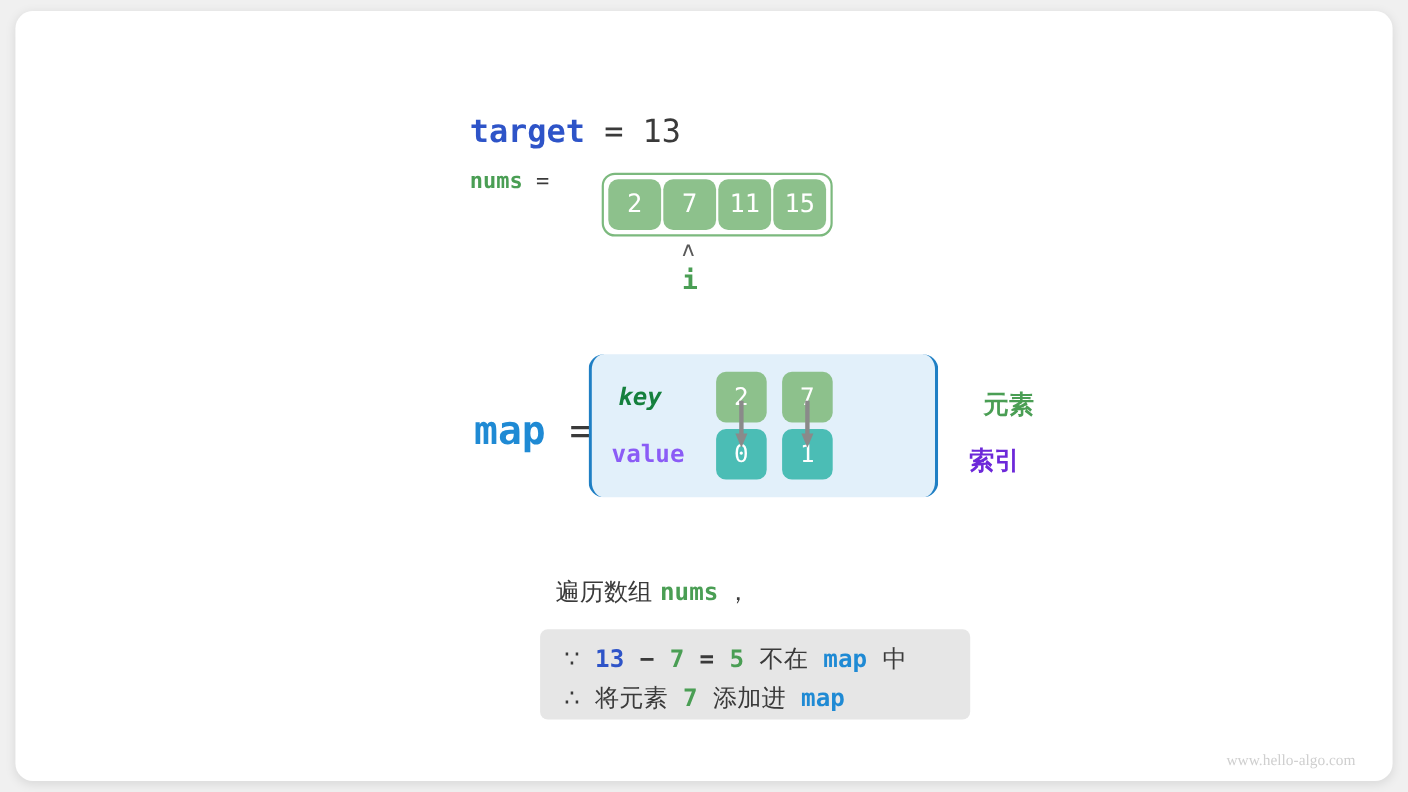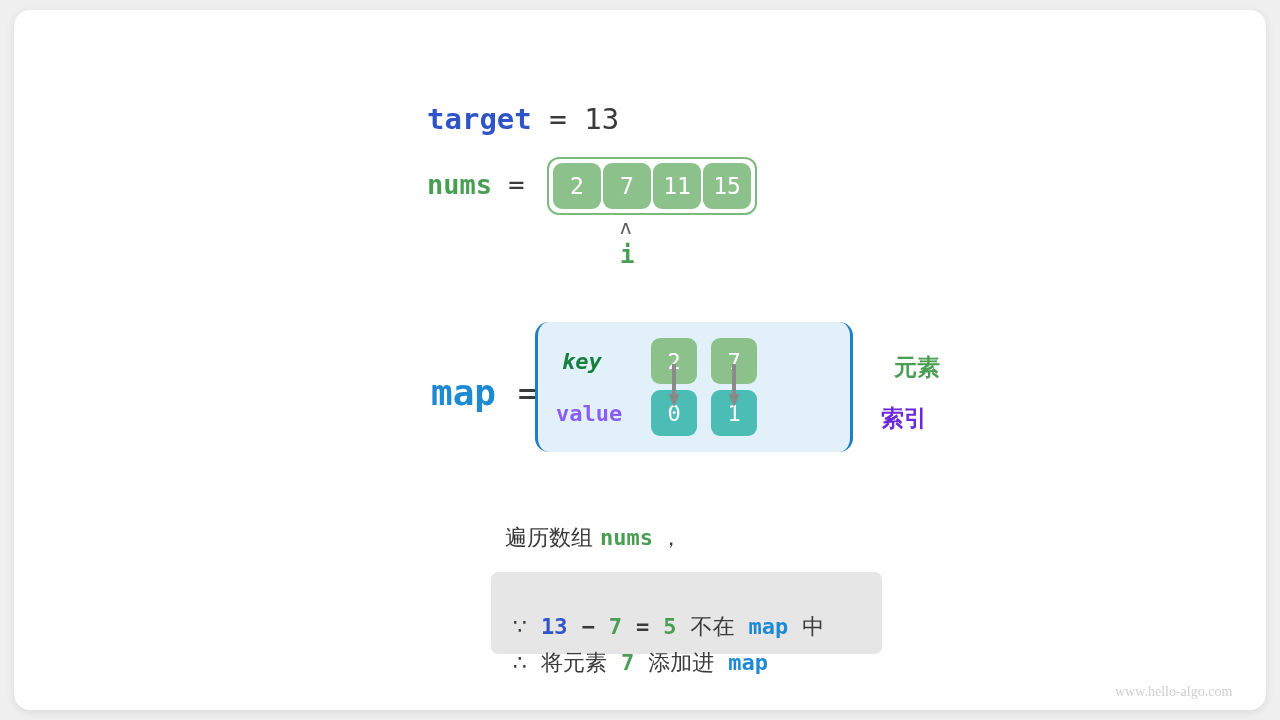"nums =" .nums-label { font-size: 27px -> 20px; top: 159px -> 142px }
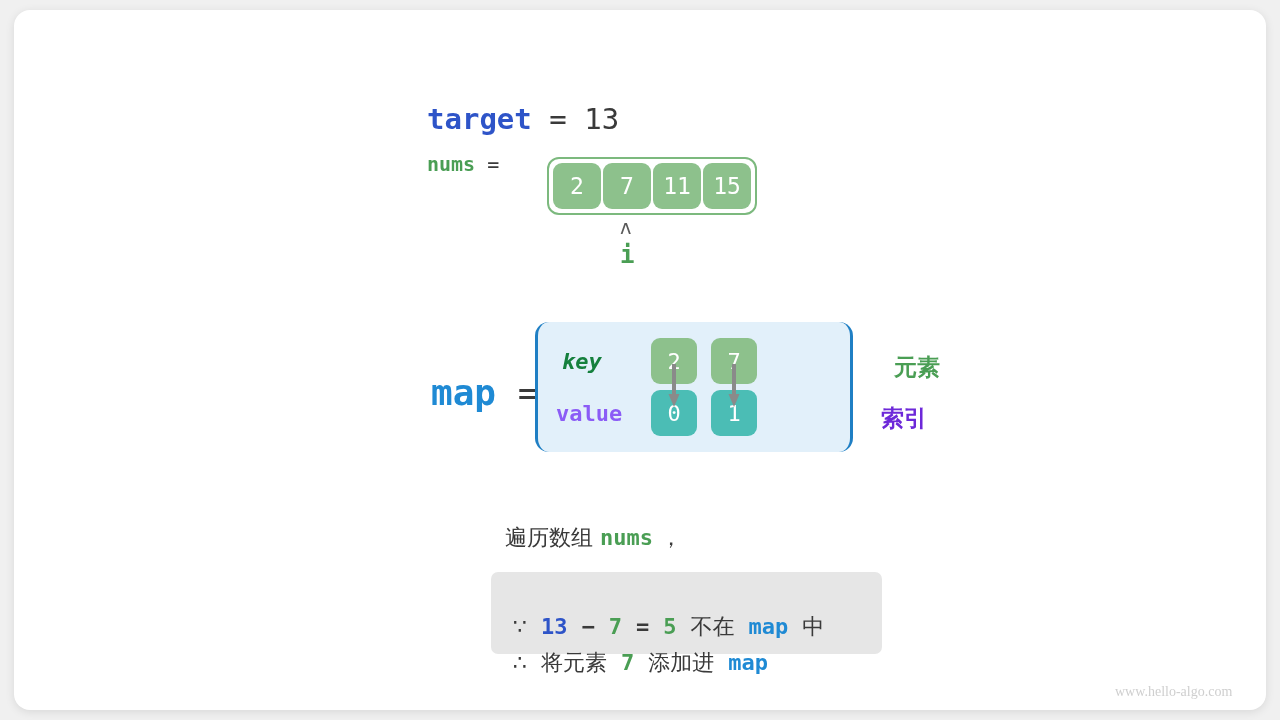"∵ 13 − 7 =" .note-line { margin-top: 28px -> none }
